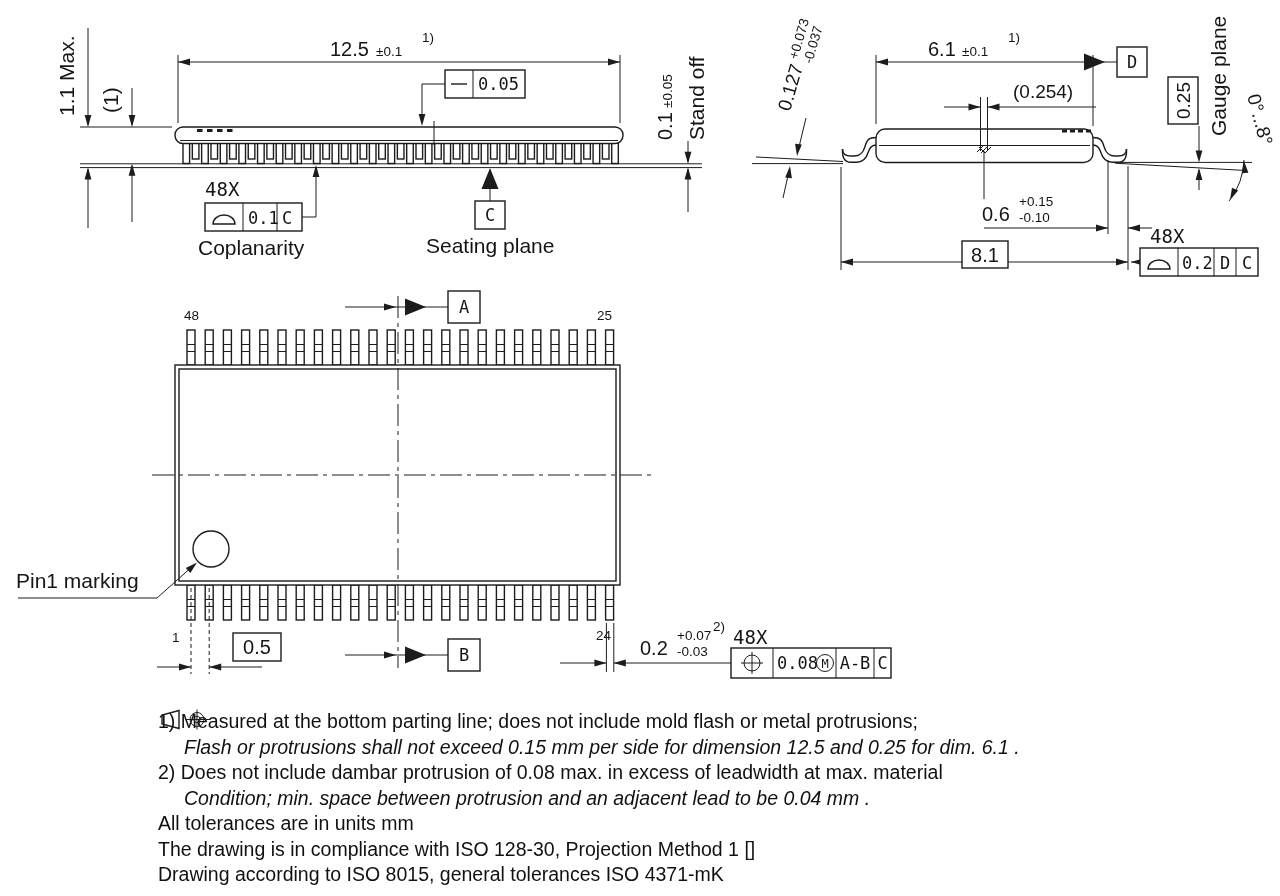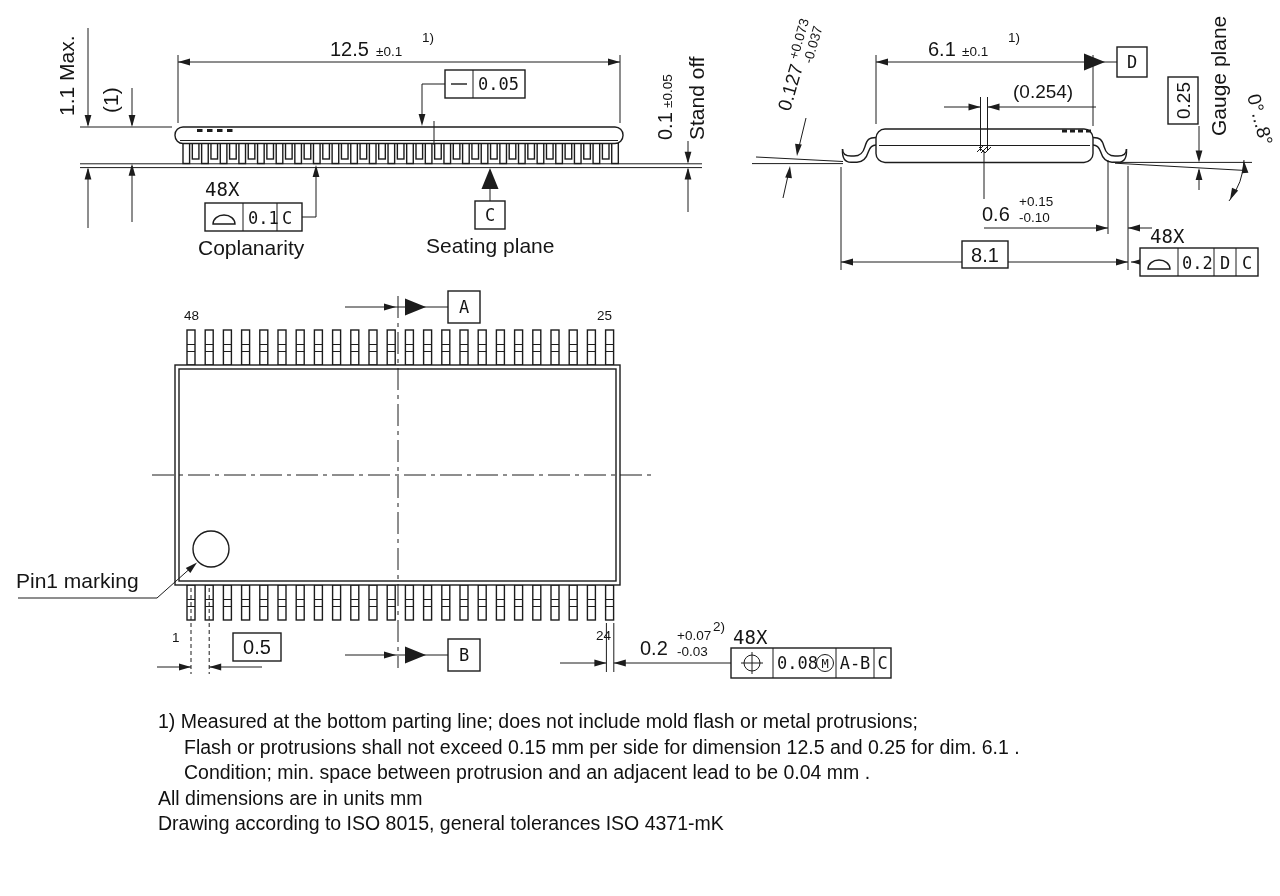"Flash or protrusions shall not" .notes .ind { font-style: none -> italic }
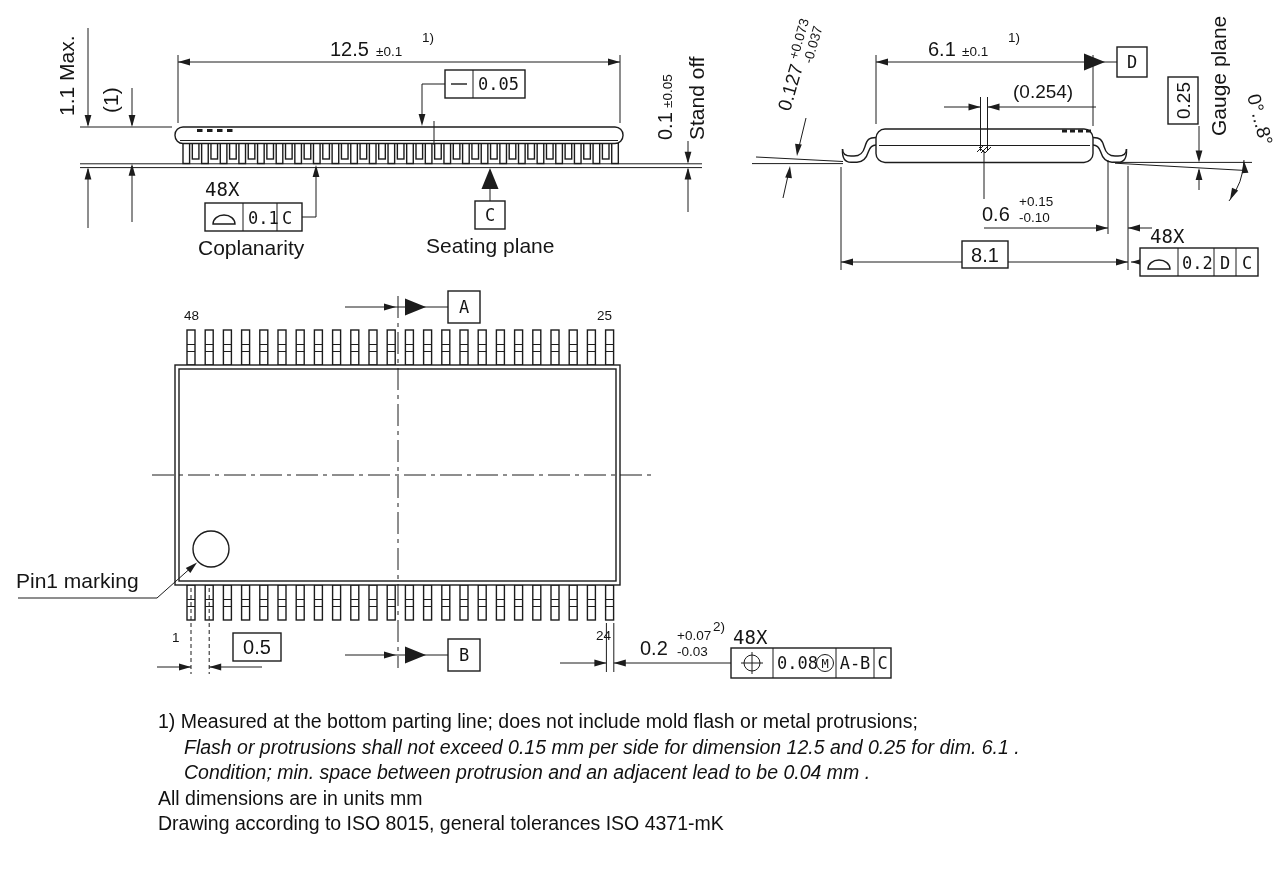"2) Does not include dambar" div { html: none -> <div>2) Does not include dambar protrusion of 0.08 max. in excess of leadwidth at max. material</div> }
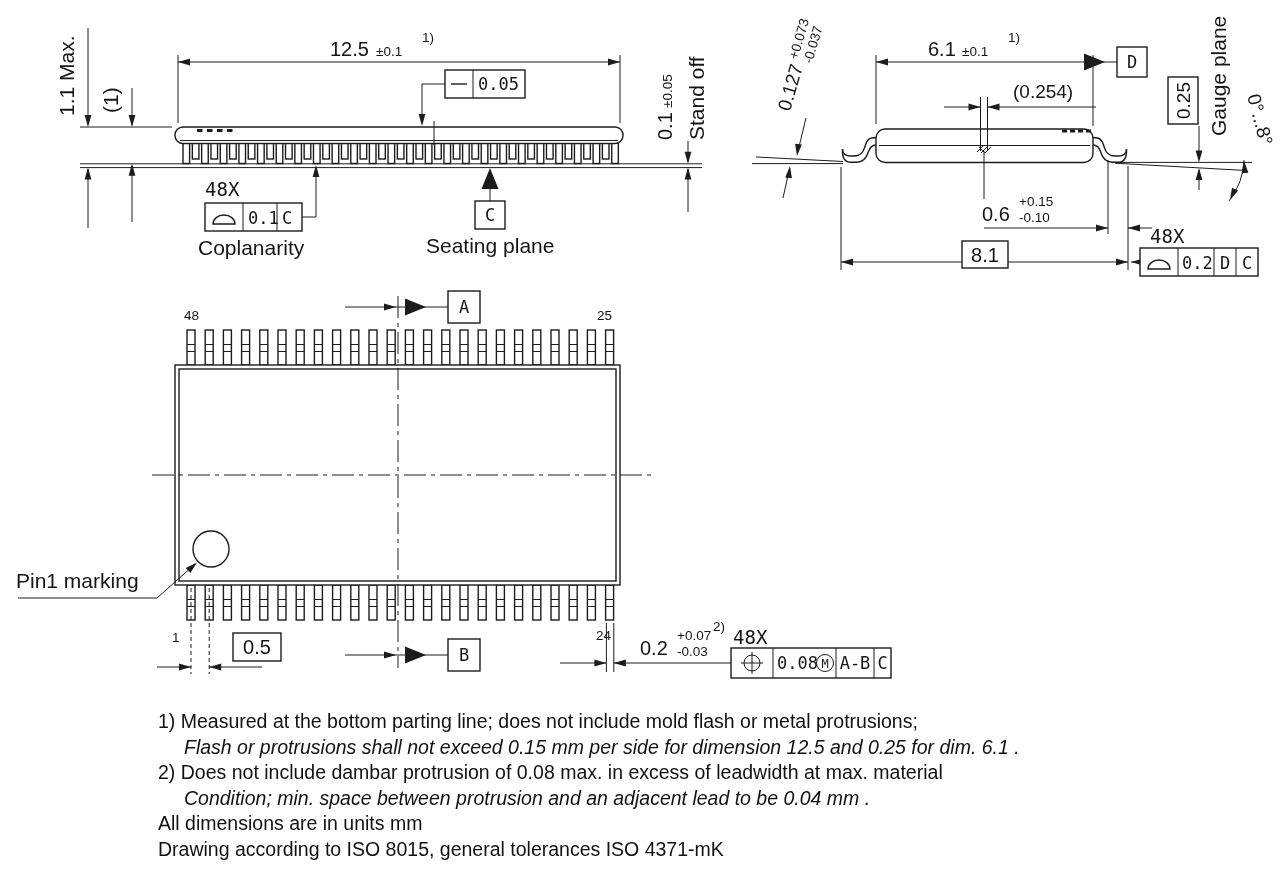"All dimensions are in units" div { text: dimensions -> tolerances }
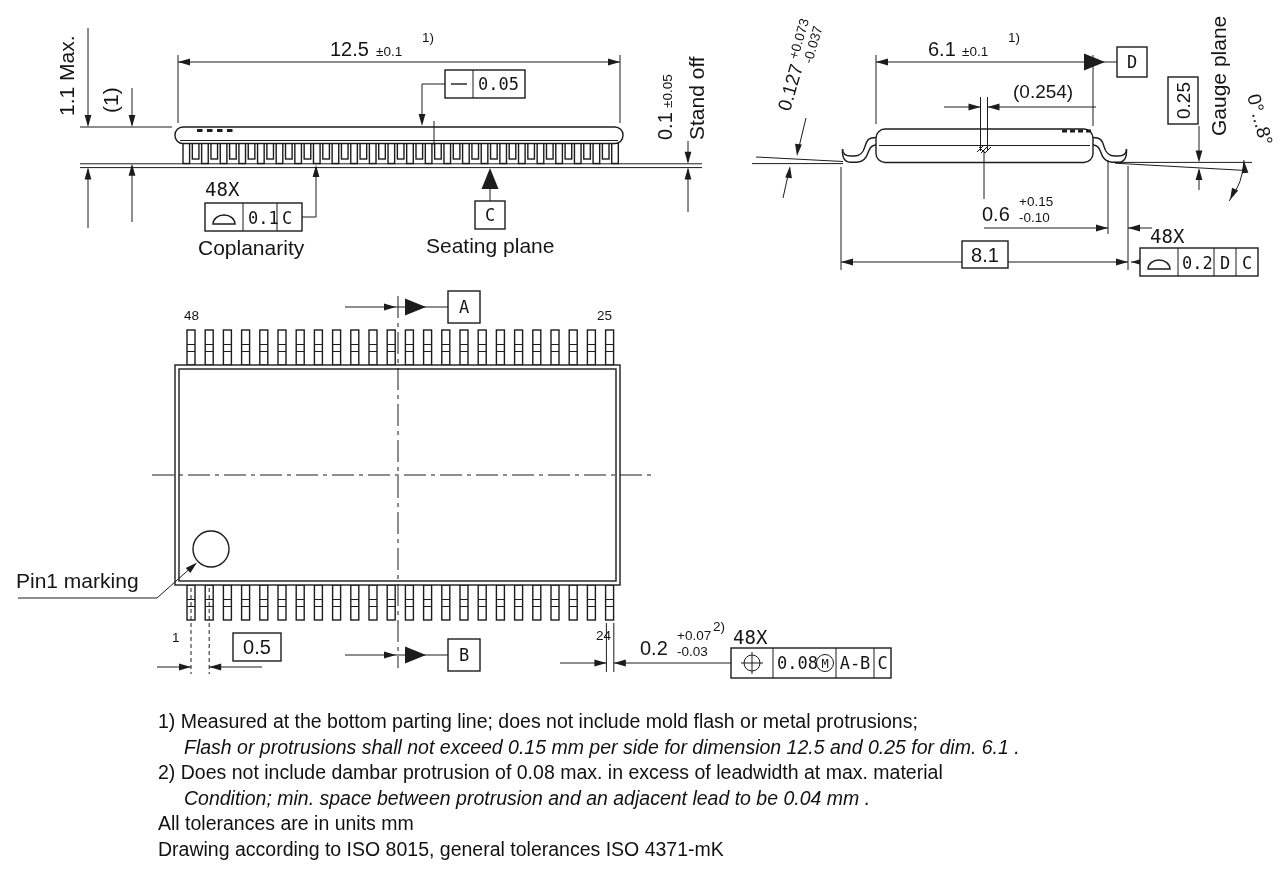"The drawing is in compliance" div { html: none -> <div><span>The drawing is in compliance with ISO 128-30, Projection Method 1 [</span><svg> <path></path> <circle></circle> <circle></circle> <line></line> <line></line> </svg><span>]</span></div> }
